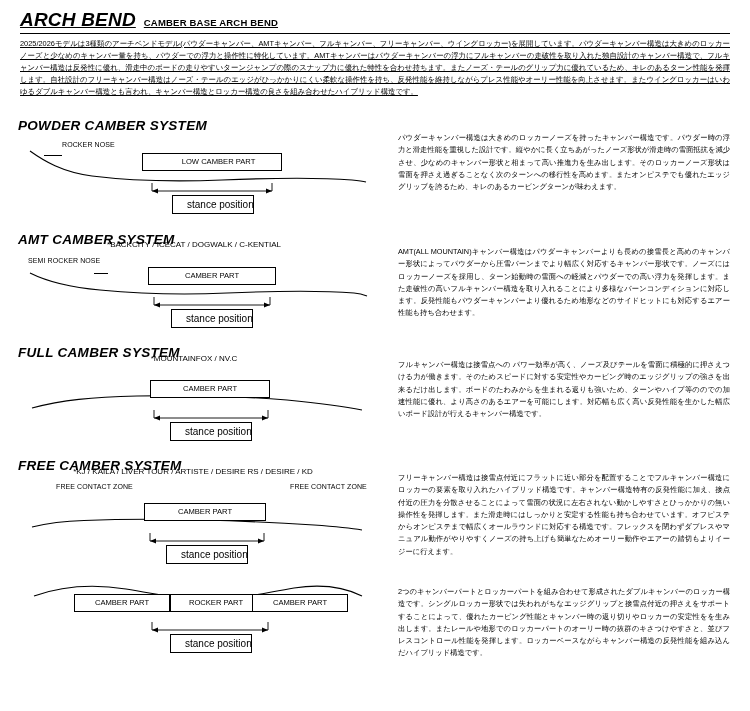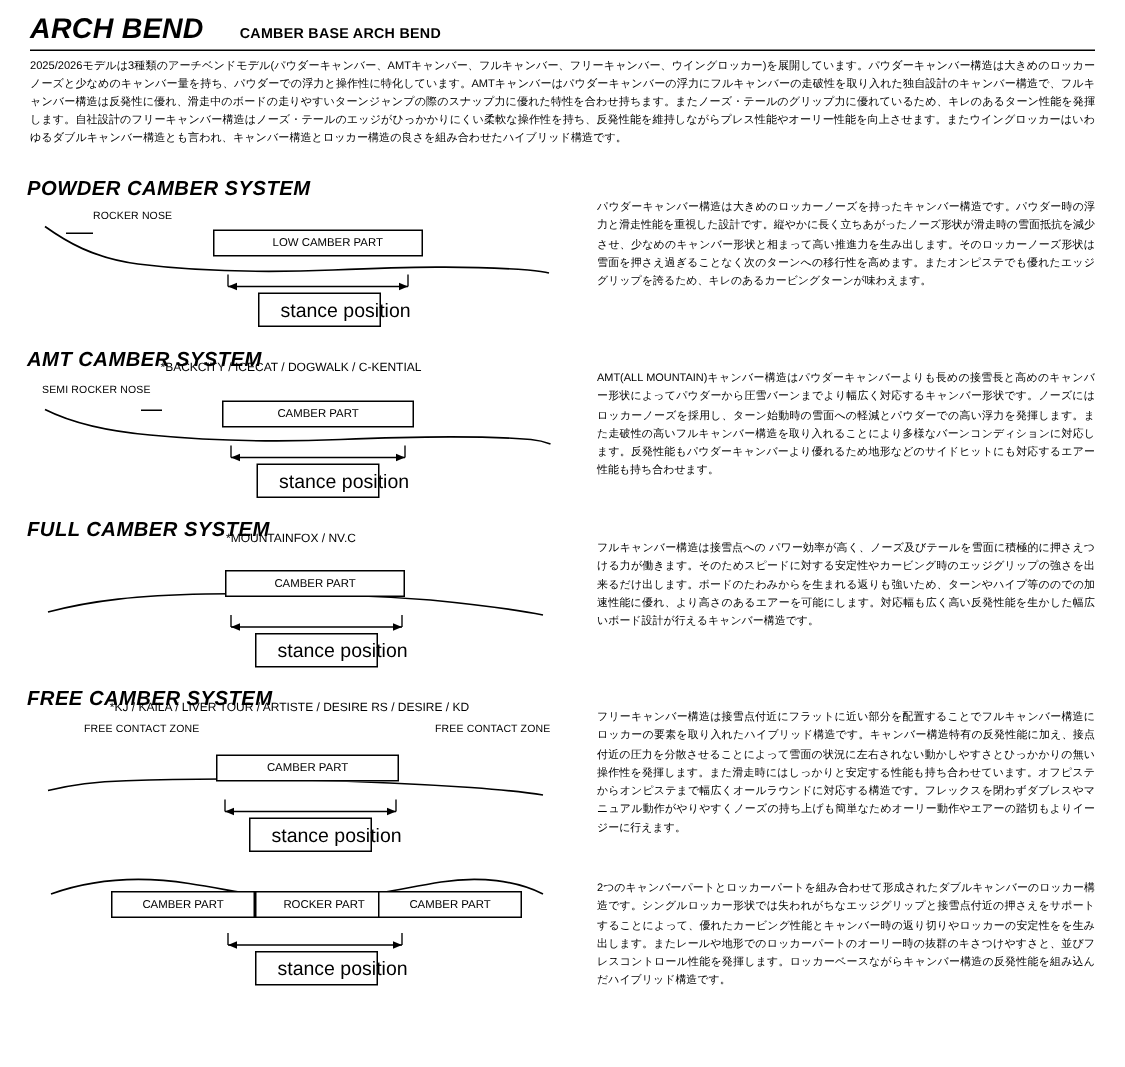"ARCH BEND" .header { text-decoration: none -> underline }
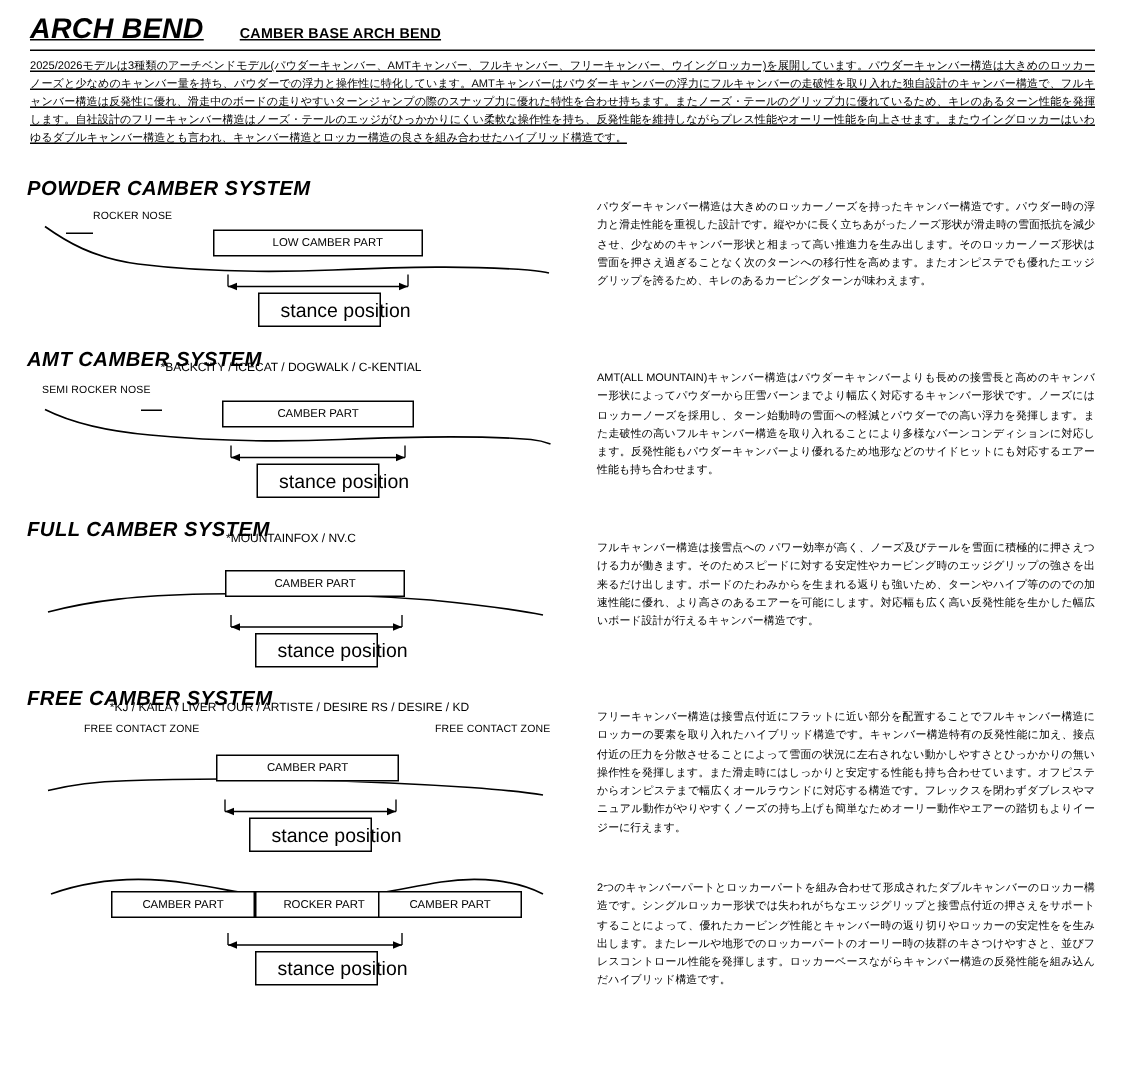"CAMBER BASE ARCH BEND" .sub-title { margin-left: 16px -> none }
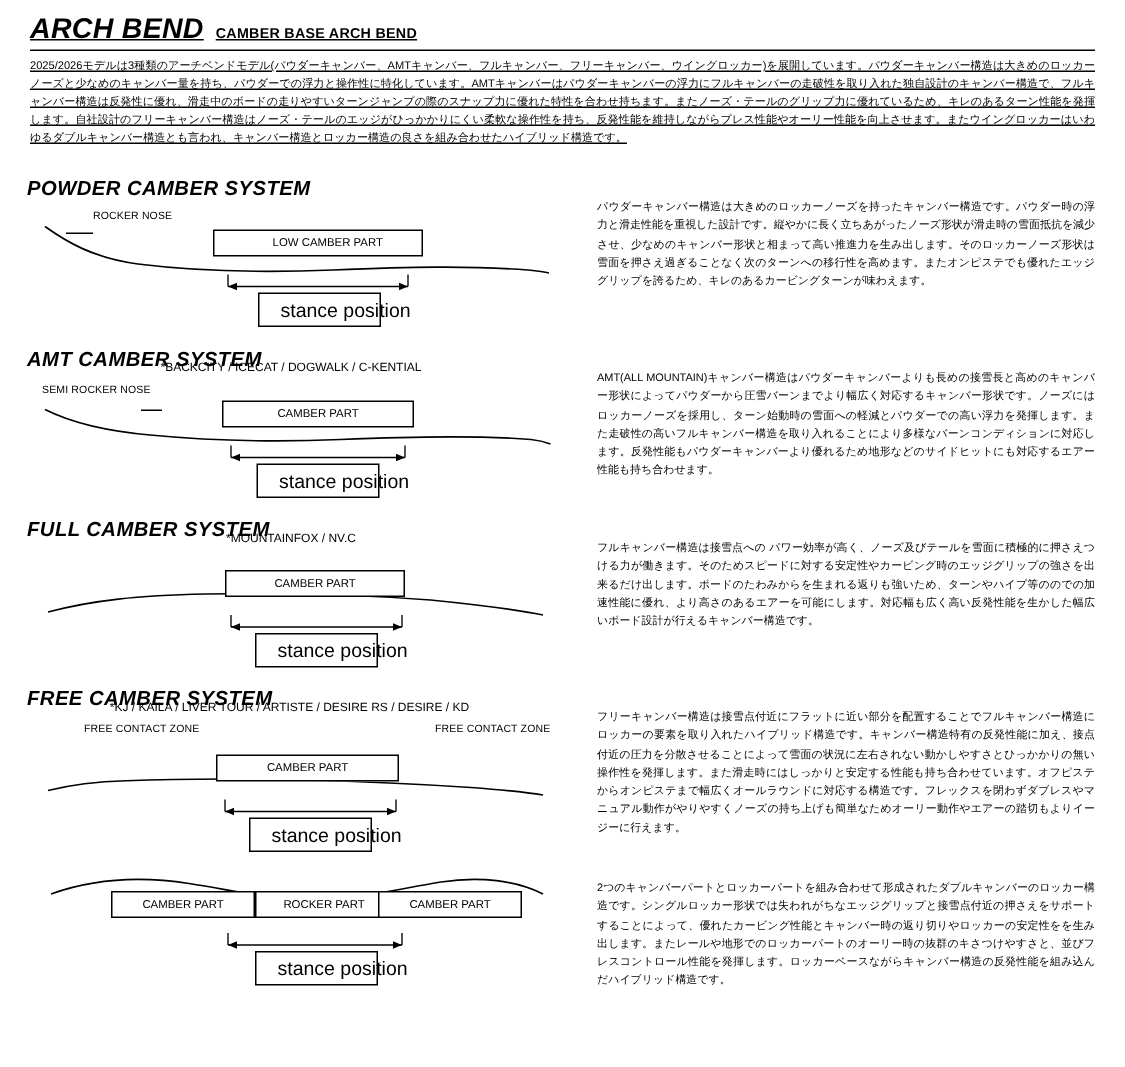"stance position" .stance { font-size: 13px -> 10px }
